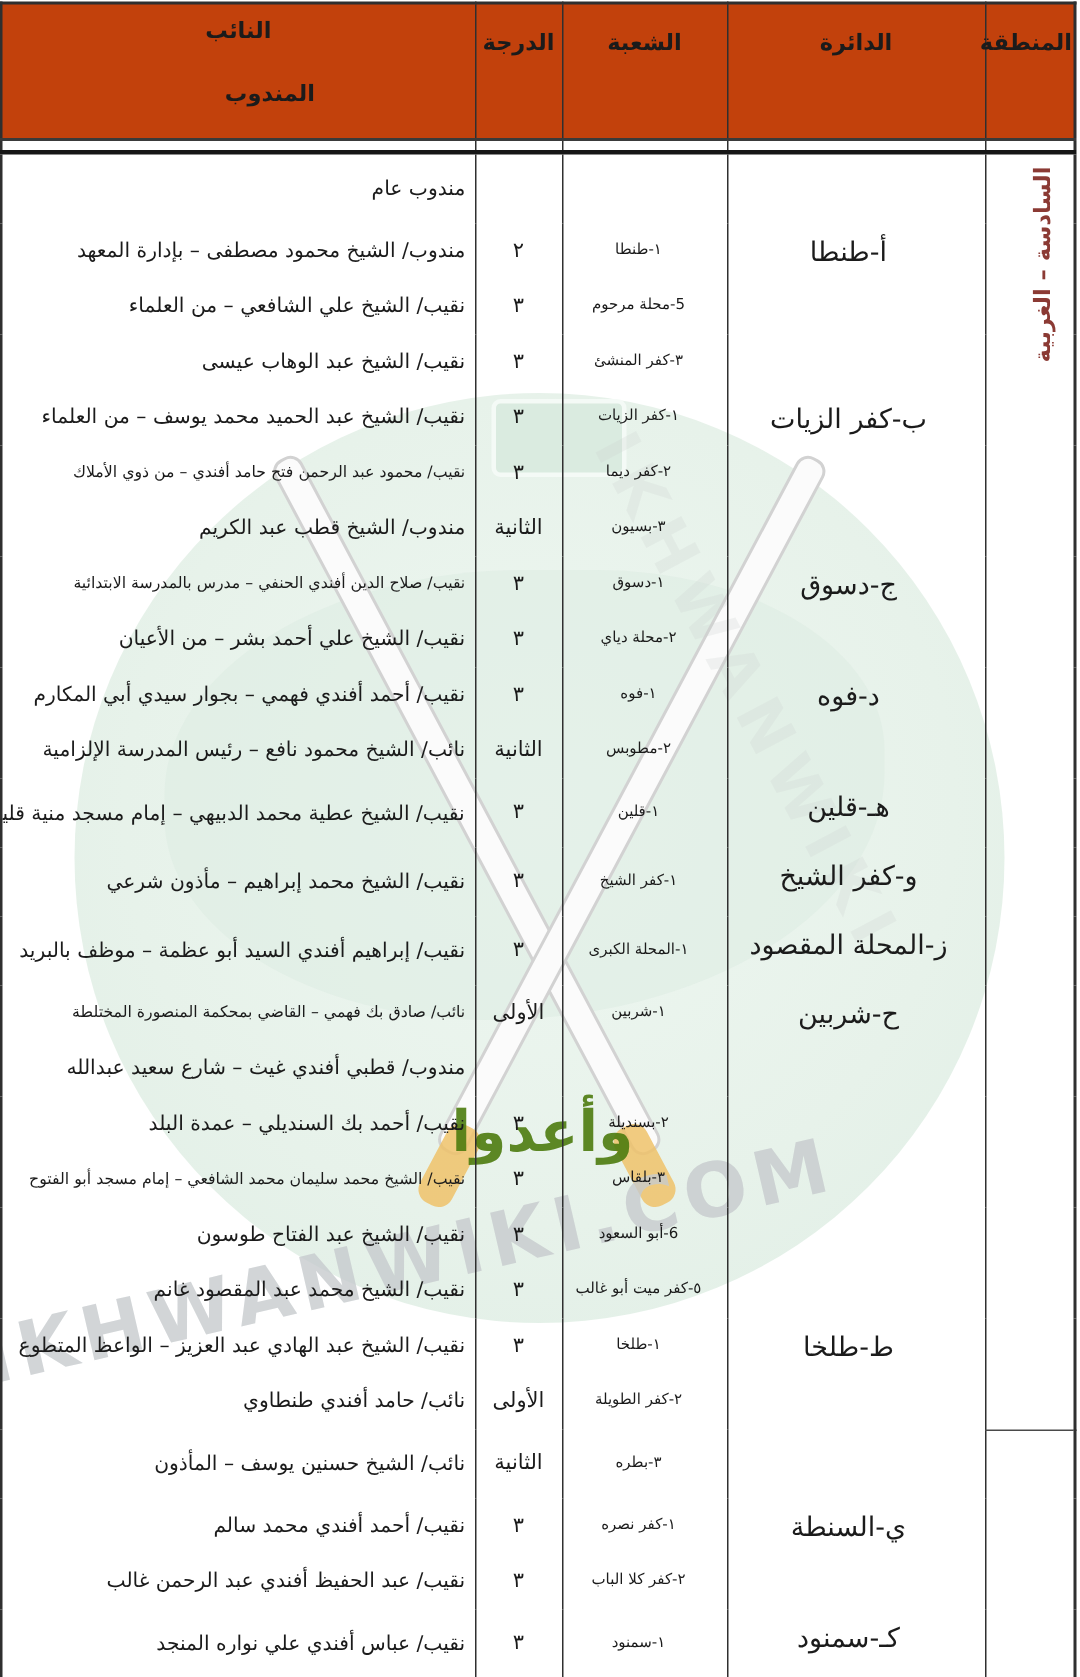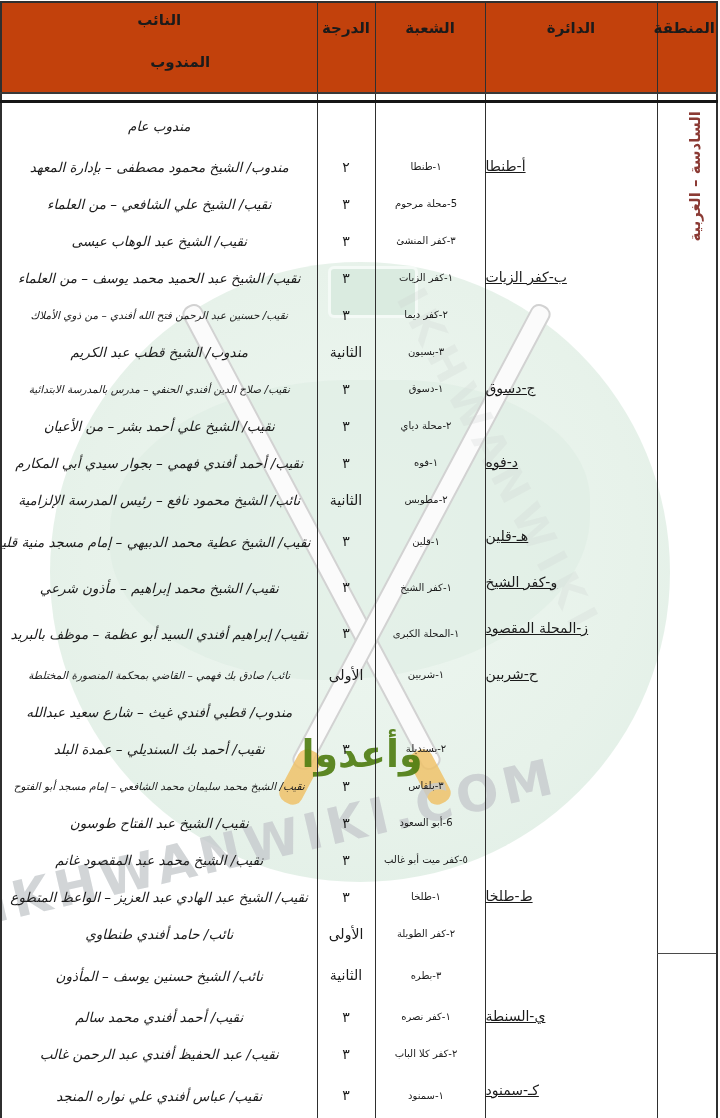"مندوب عام" td.deputy { font-style: italic -> none; text-align: center -> right }
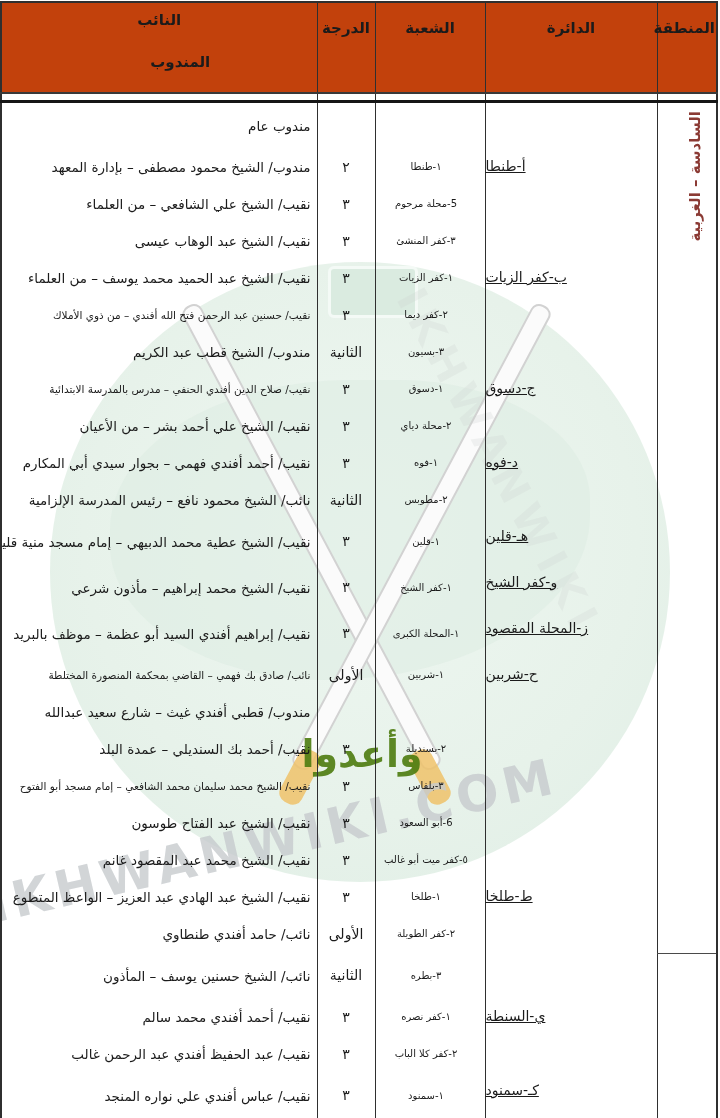"أ-طنطا" td.district { font-size: 14px -> 18px; text-align: left -> center; text-decoration: underline -> none }
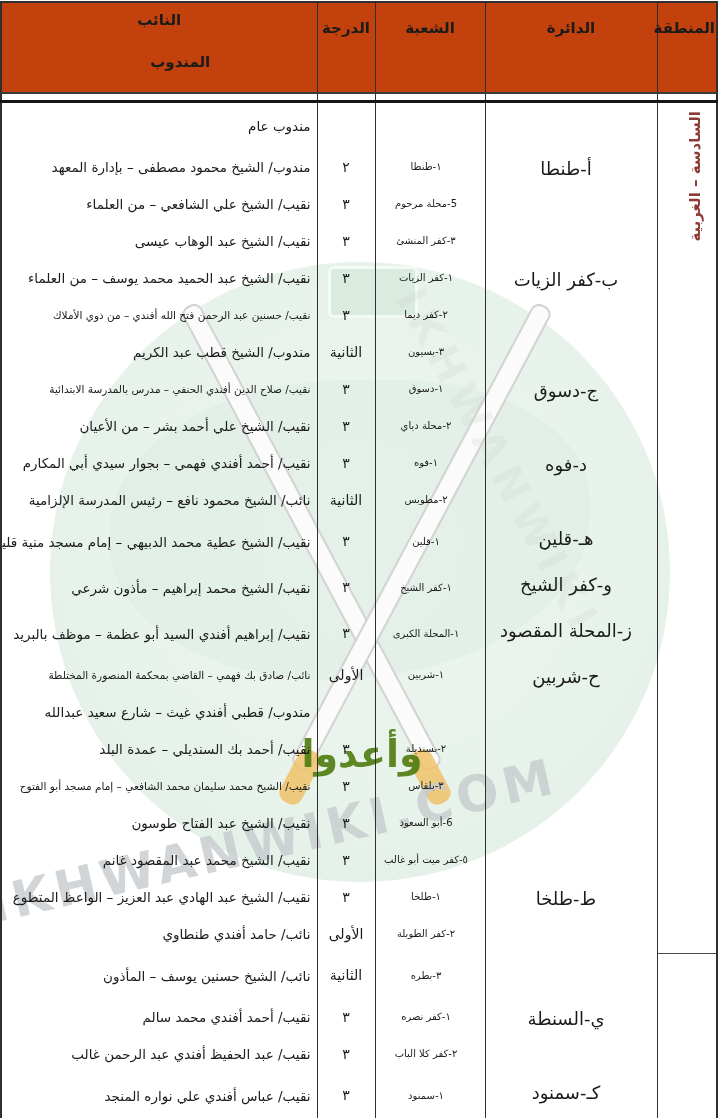"نقيب/ حسنين عبد الرحمن فتح" td.deputy { text: حسنين عبد الرحمن فتح الله -> محمود عبد الرحمن فتح حامد }
